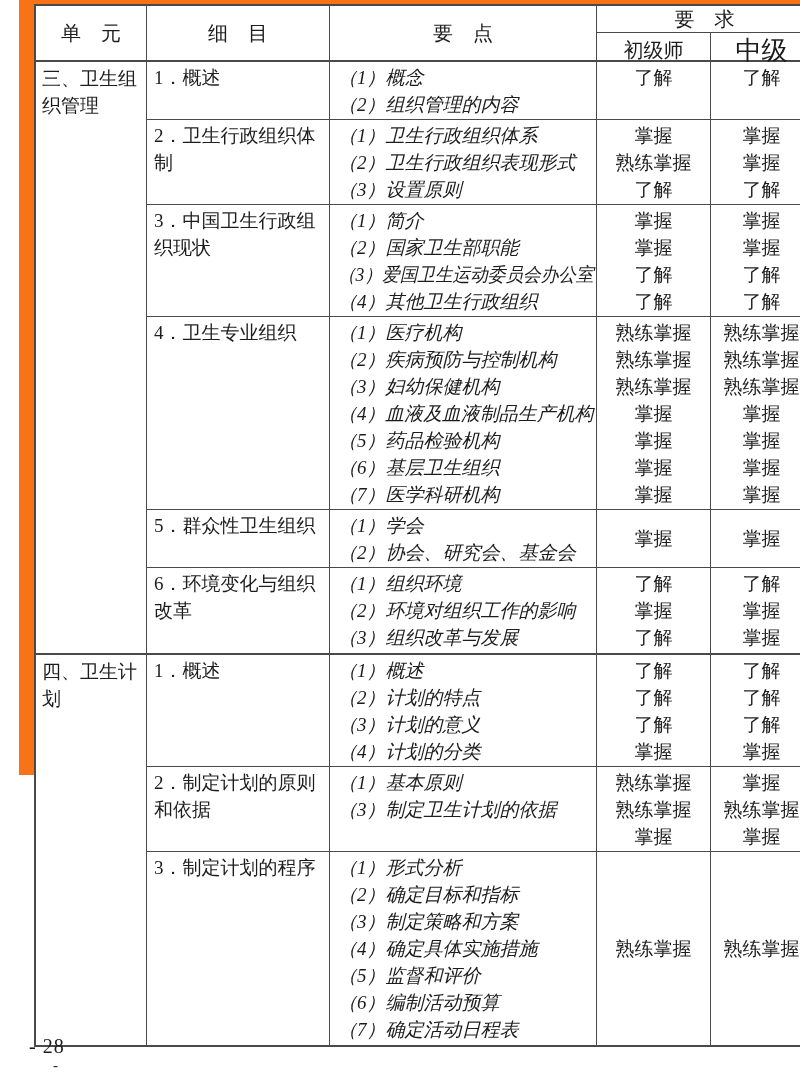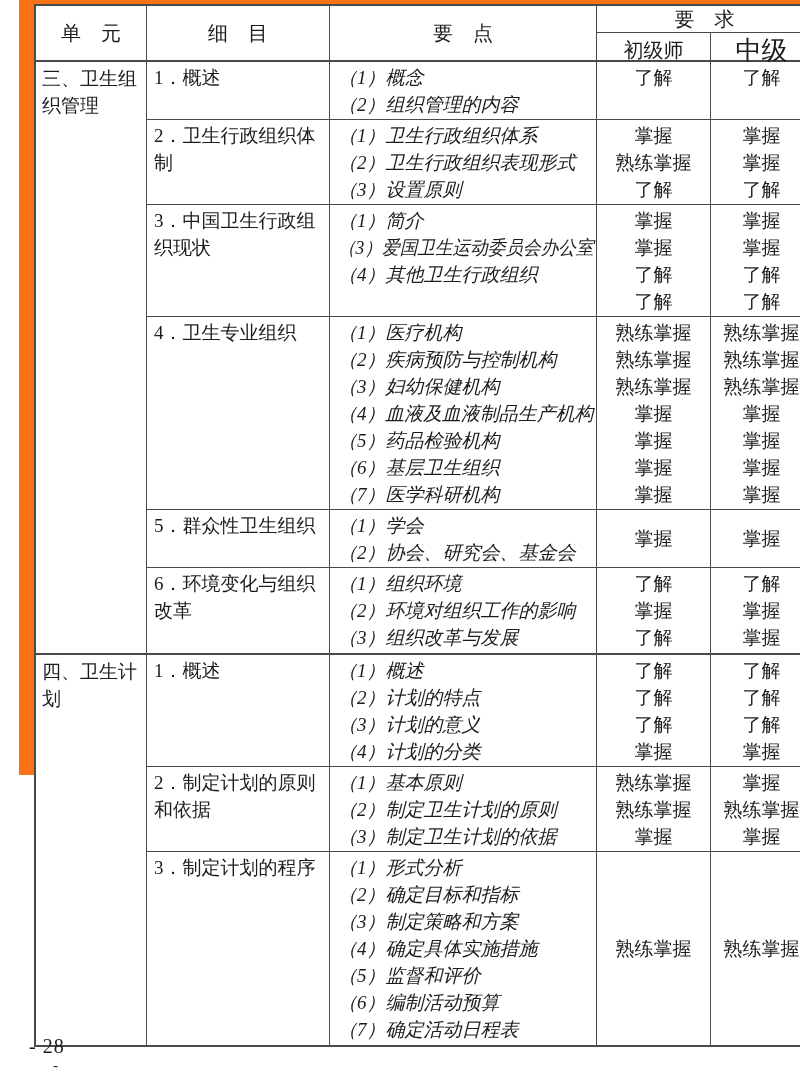"（2）国家卫生部职能" div.pline { html: none -> <div><span>（2）国家卫生部职能</span></div> }
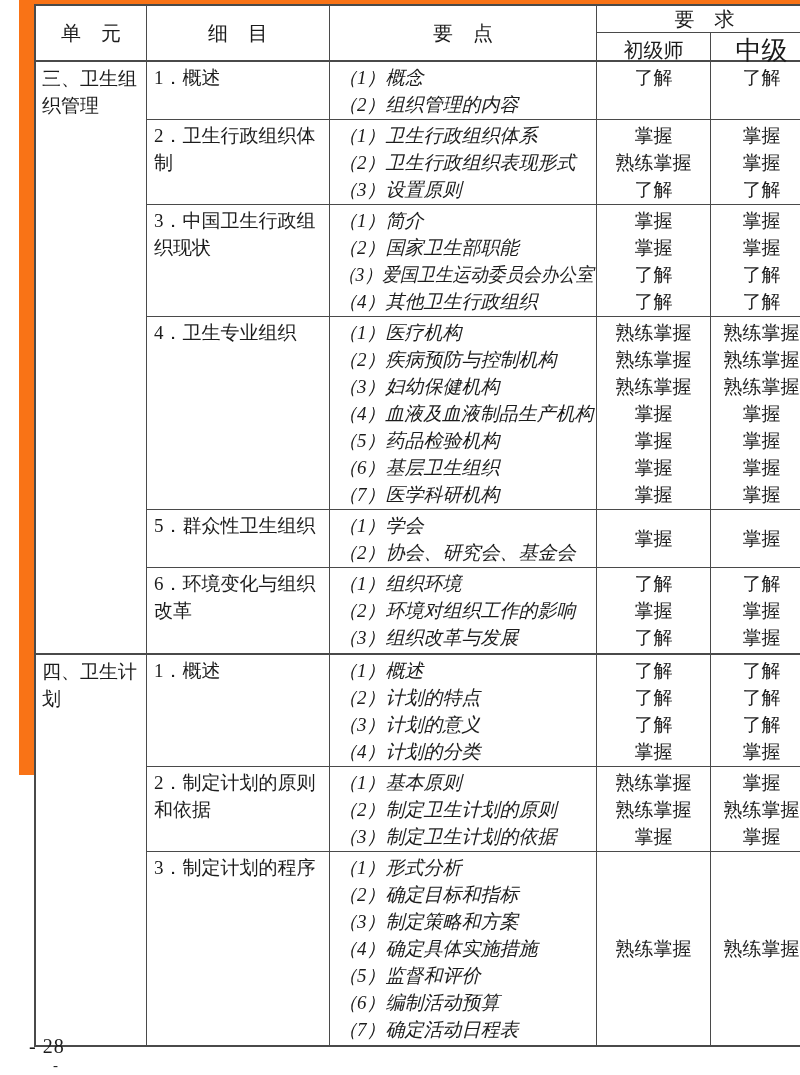"（2）制定卫生计划的原则" div.pline { html: <div><span>（2）制定卫生计划的原则</span></div> -> none }
